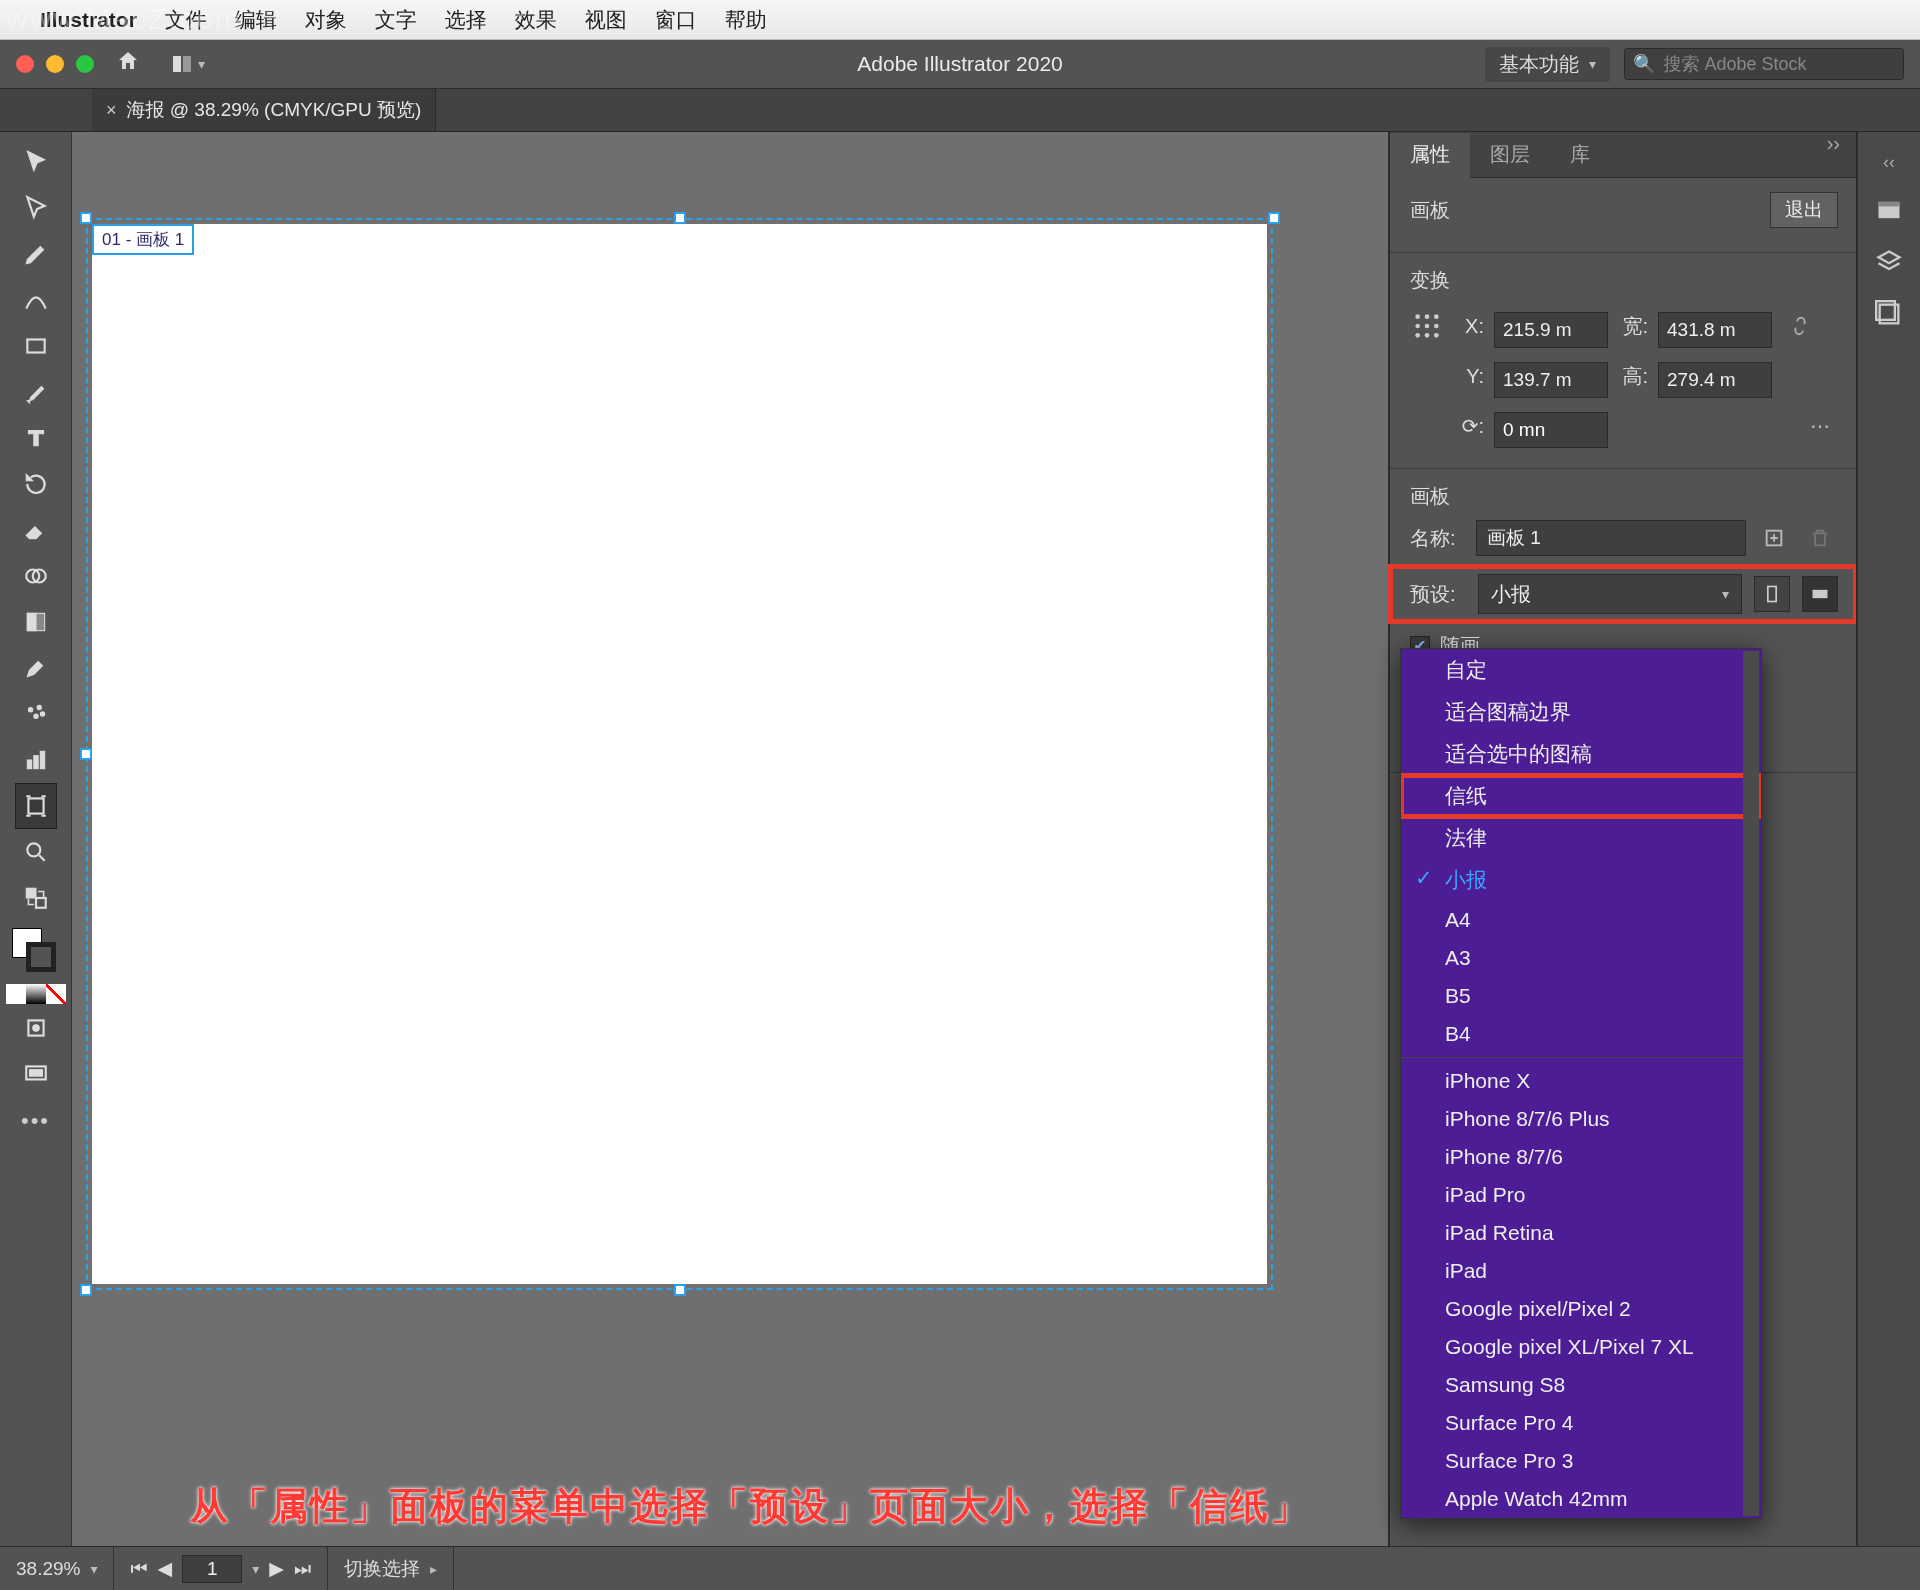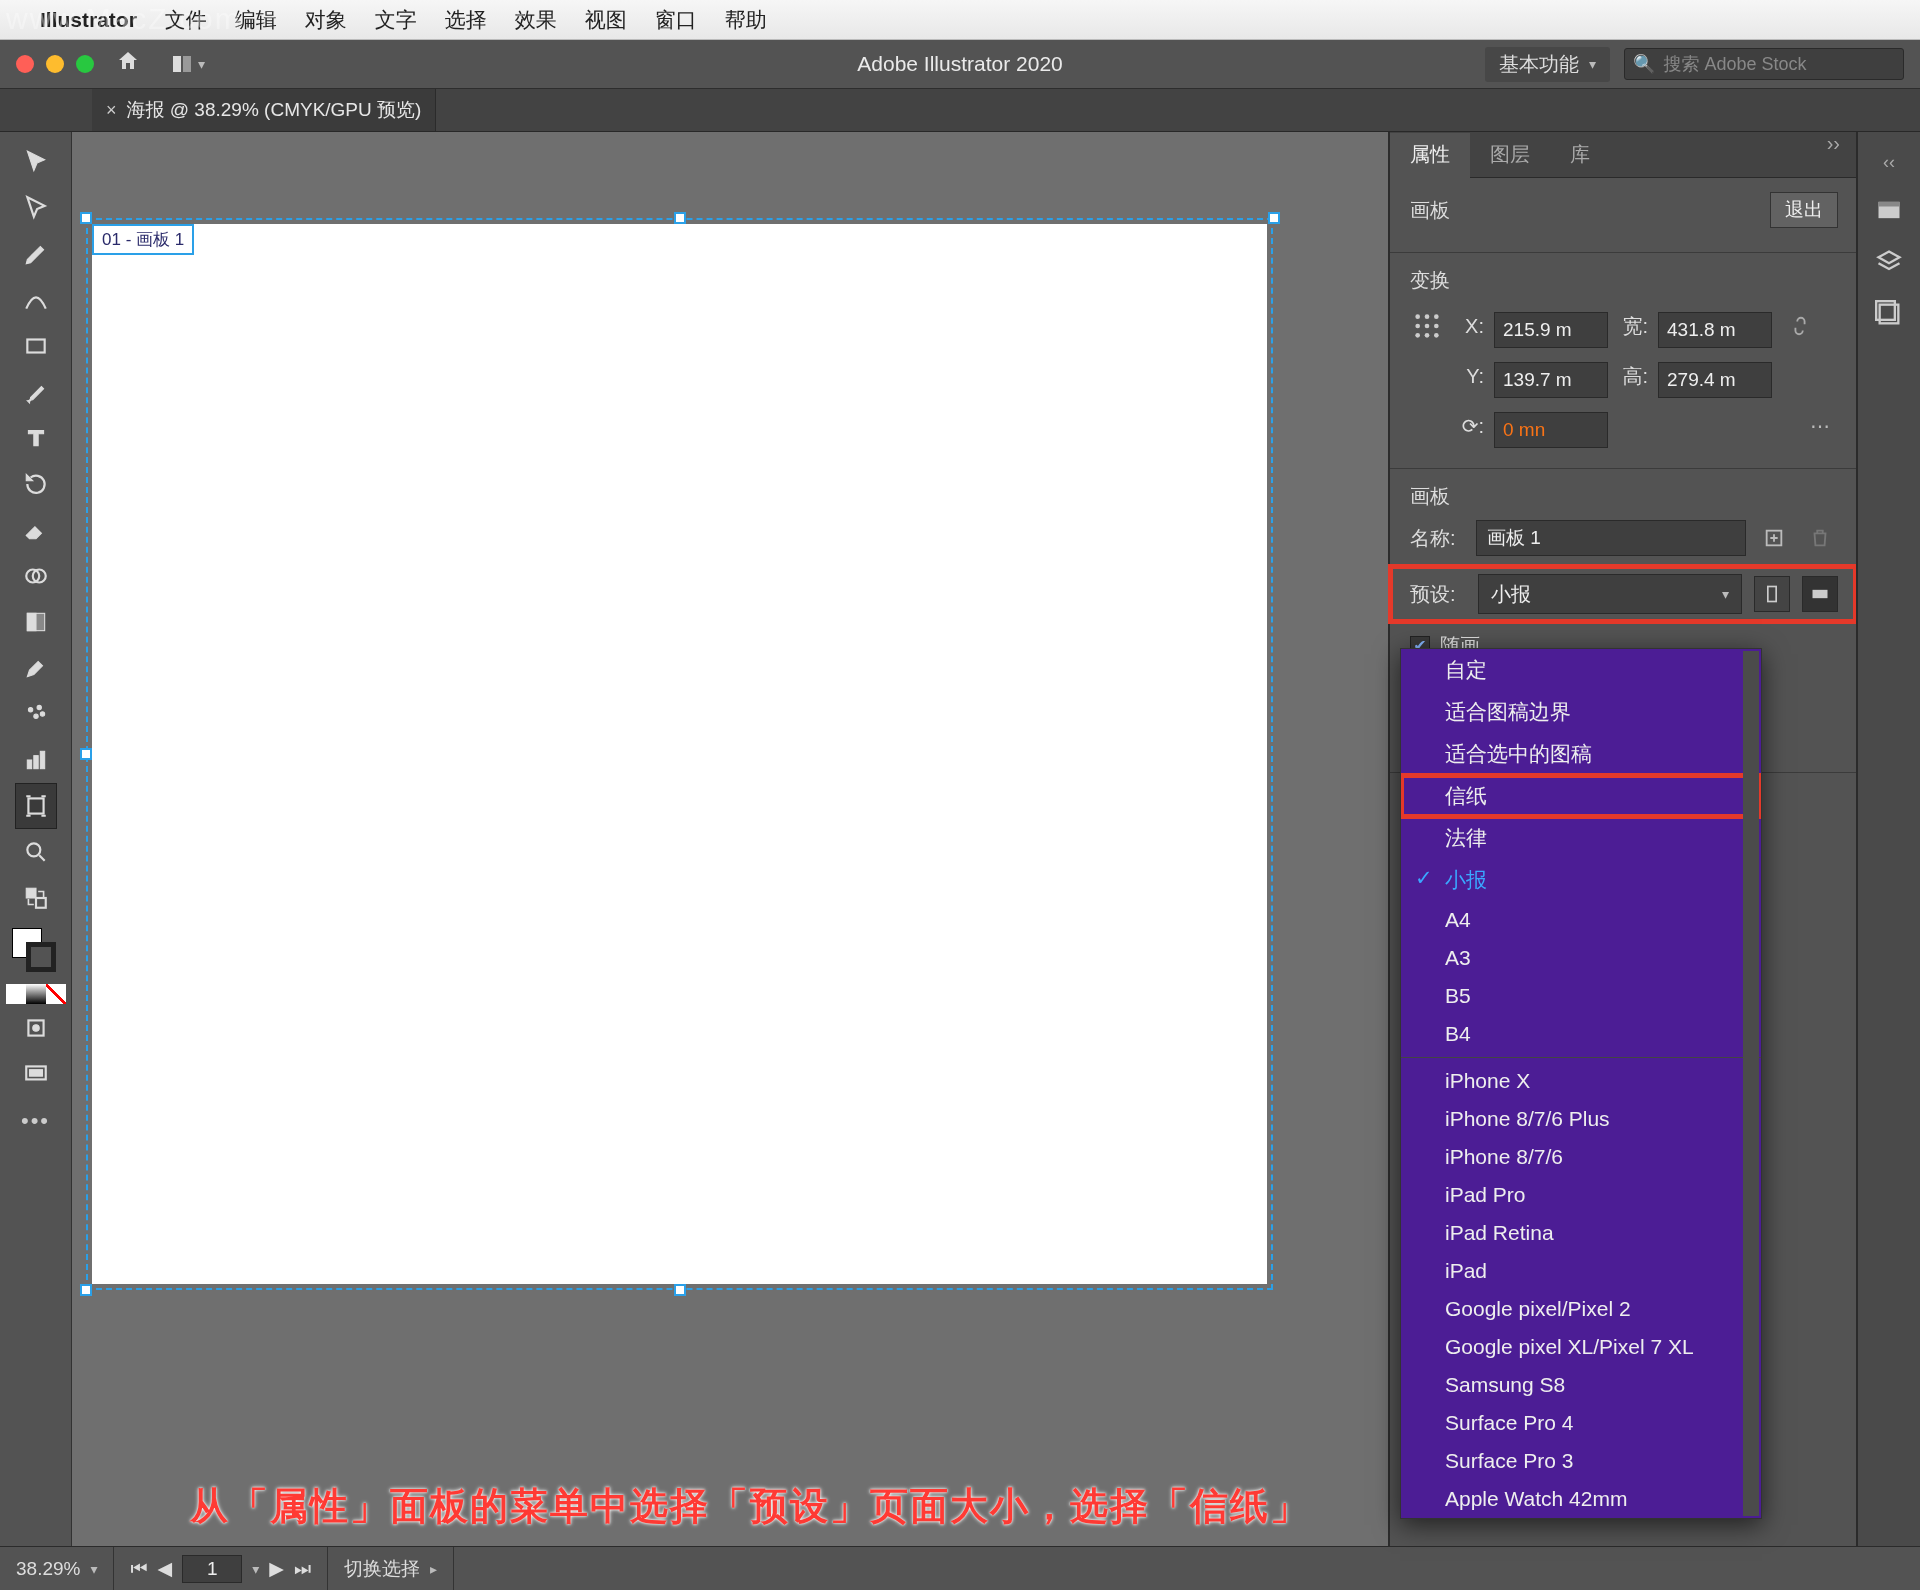"0 mn" div.numfield { color: #f97316 -> #ffffff }
